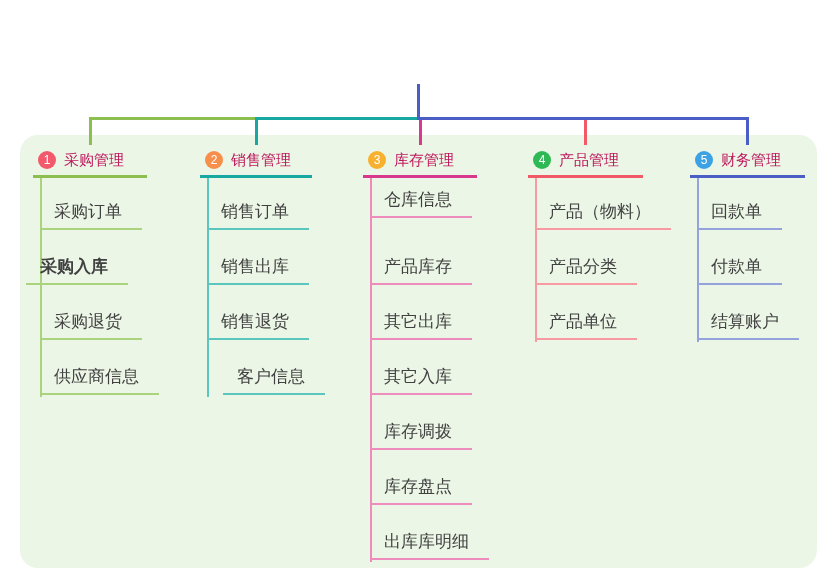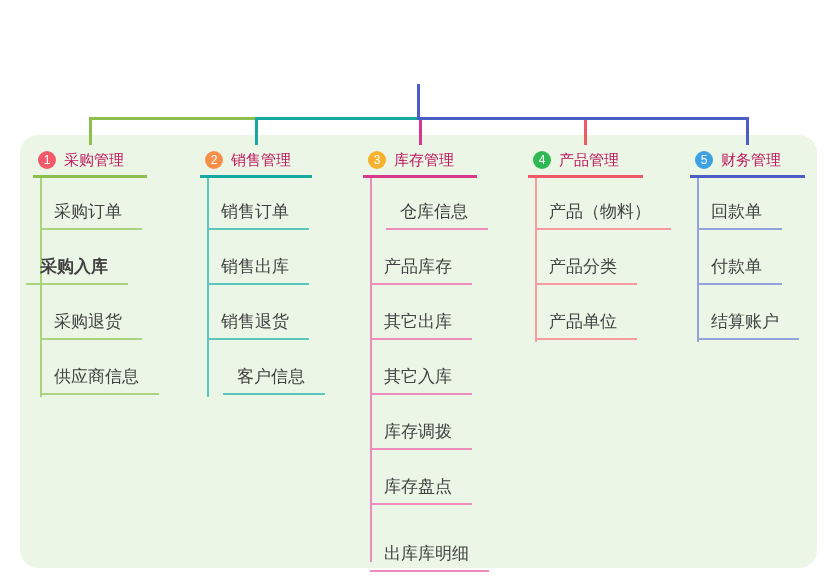"仓库信息" div.child-node { margin-left: 16px -> none; top: 196px -> 184px }
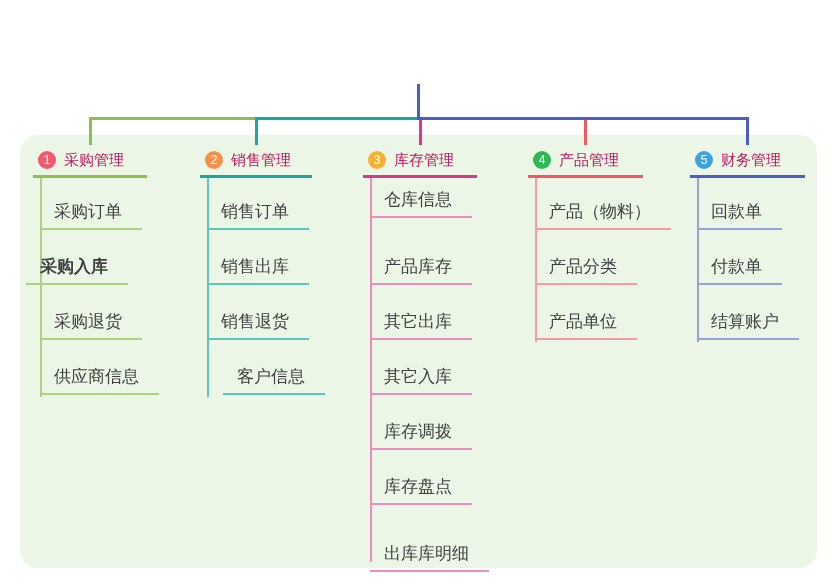"出库库明细" div.child-node { top: 538px -> 526px }
